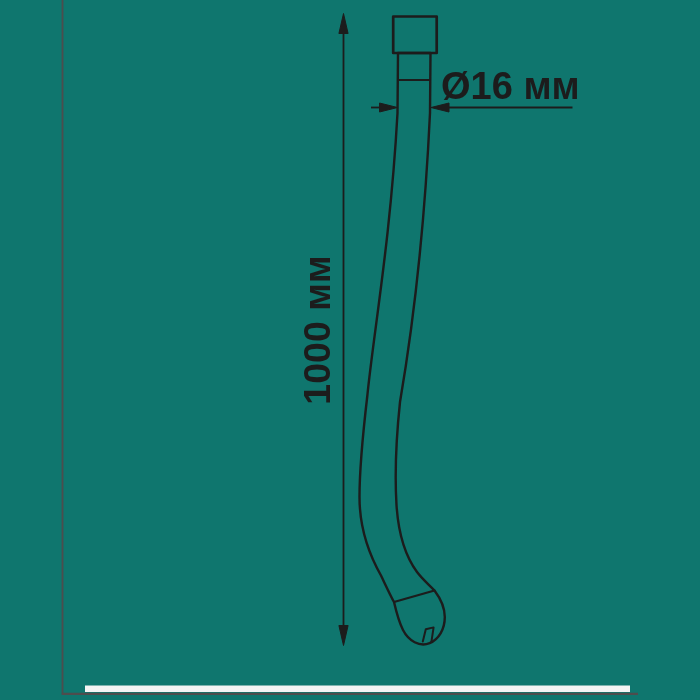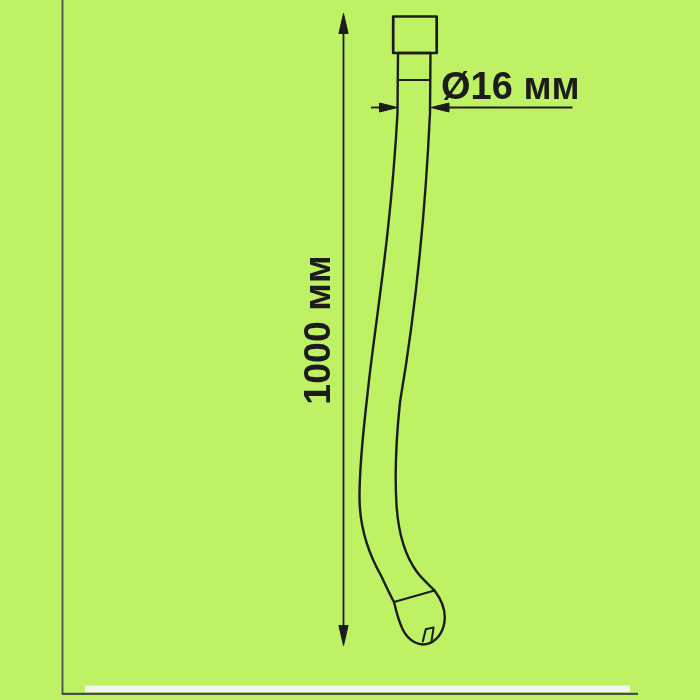"Ø16 мм" .stage { background: #bef264 -> #0f766e }
